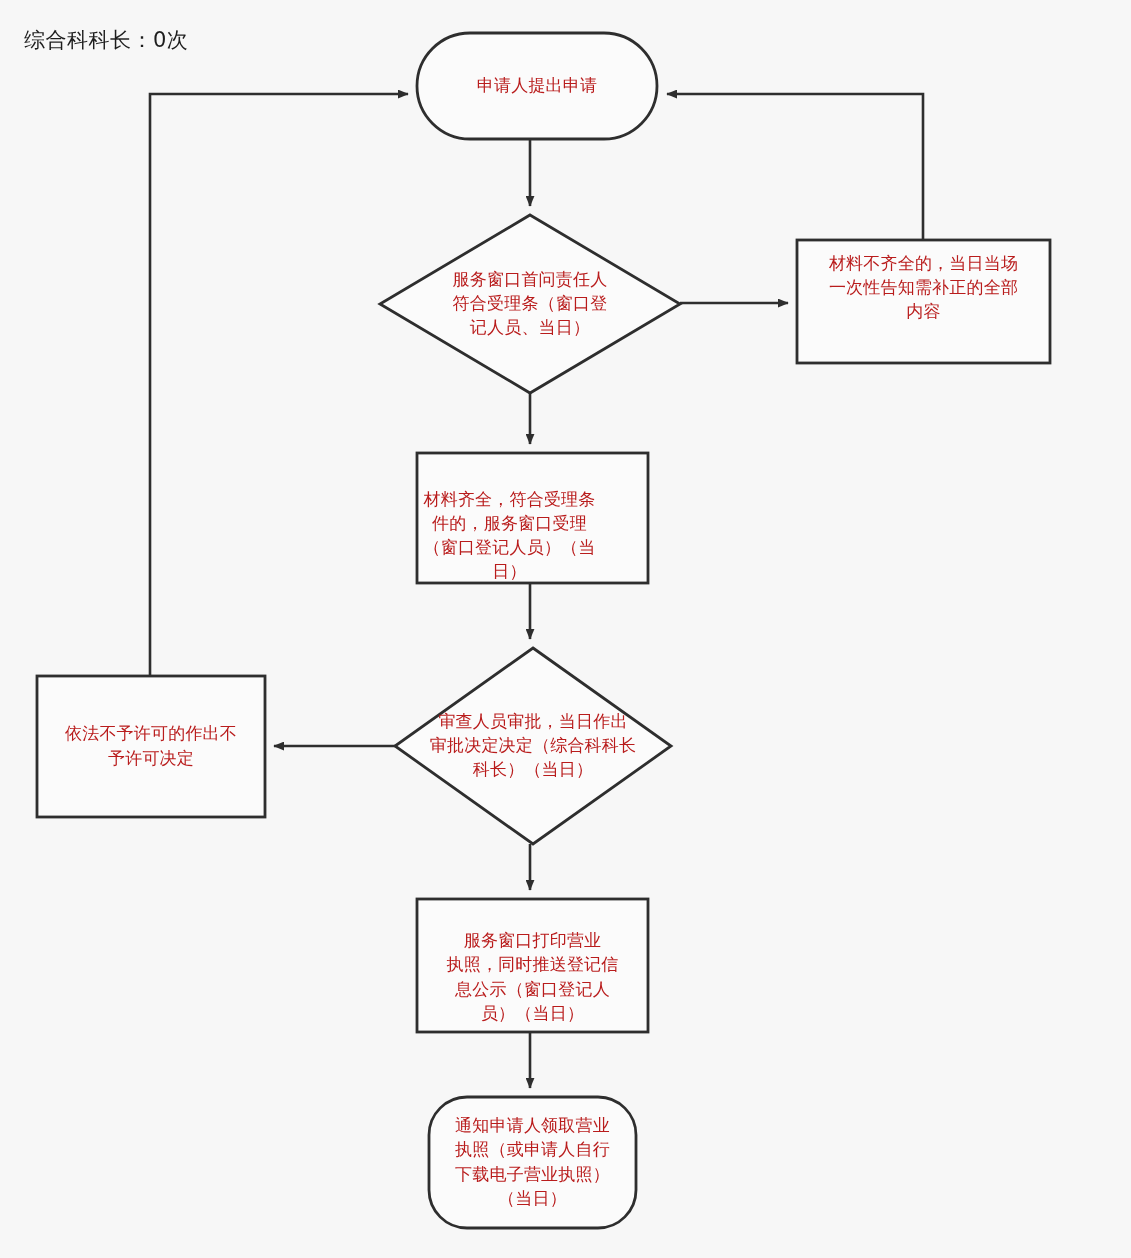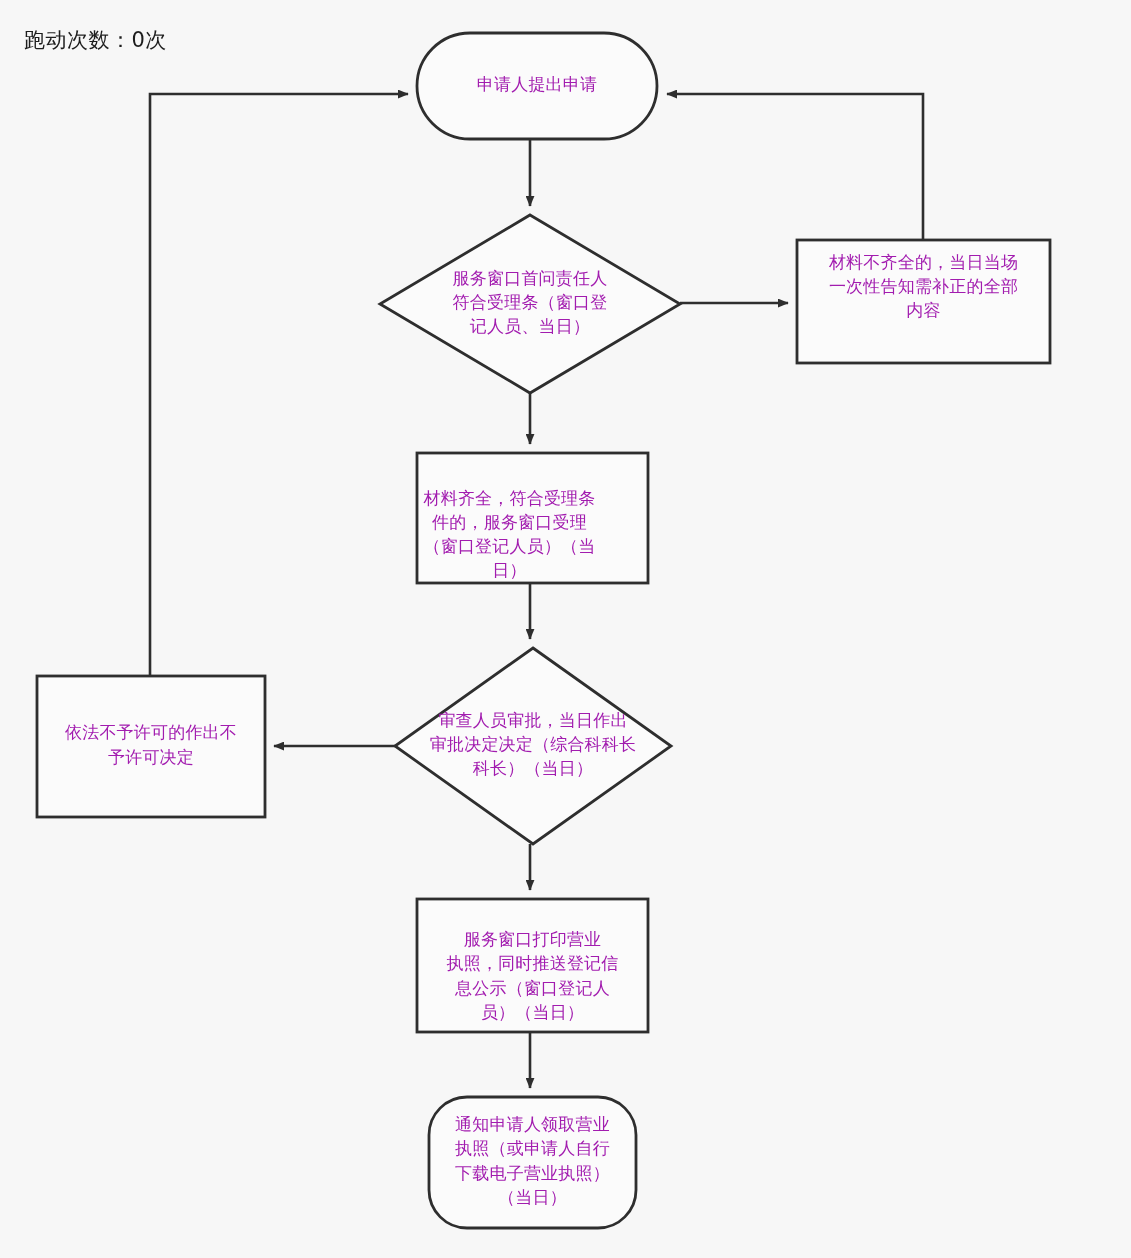"跑动次数：0次" div { text: 跑动次数 -> 综合科科长 }
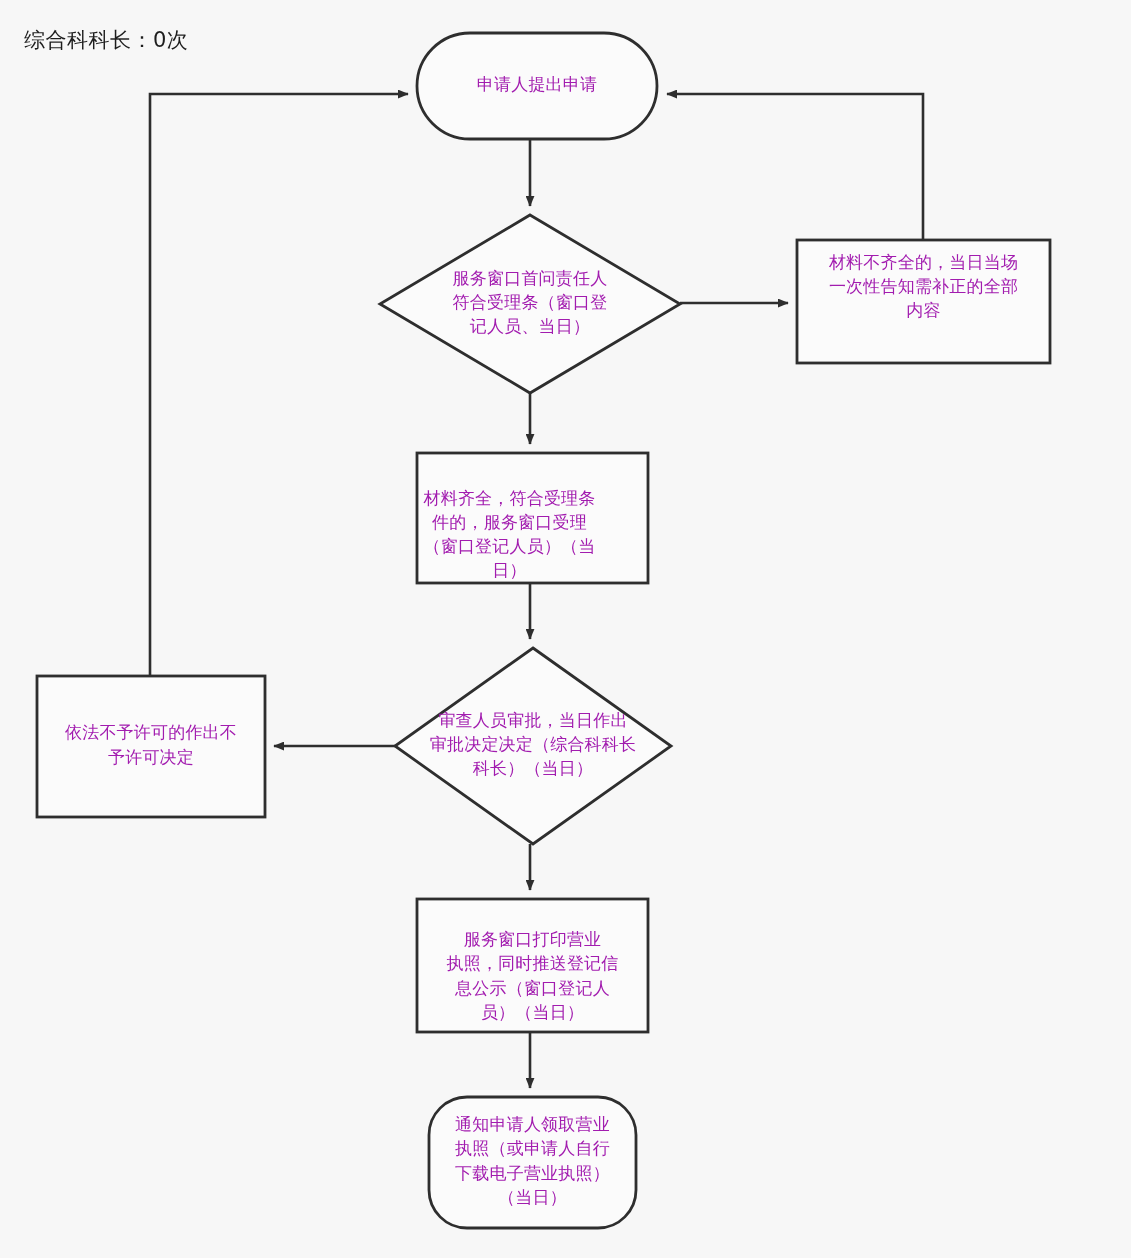"申请人提出申请" .node-label { color: #a21caf -> #b91c1c; font-family: Liberation Mono, monospace -> Liberation Sans, sans-serif }
